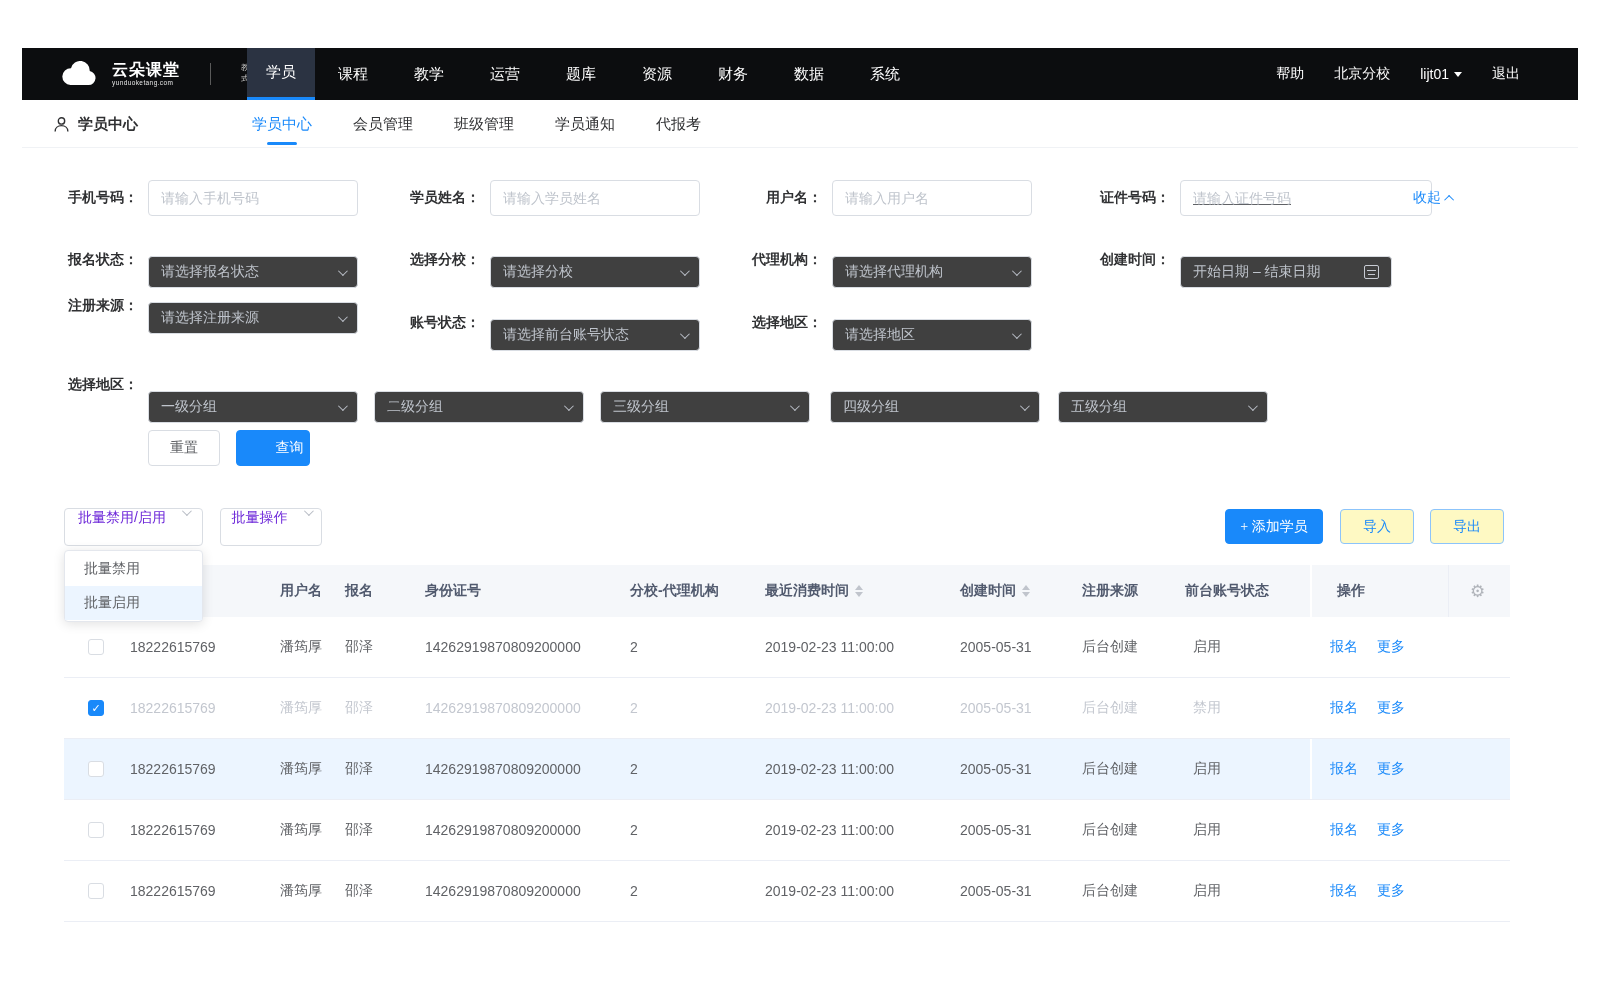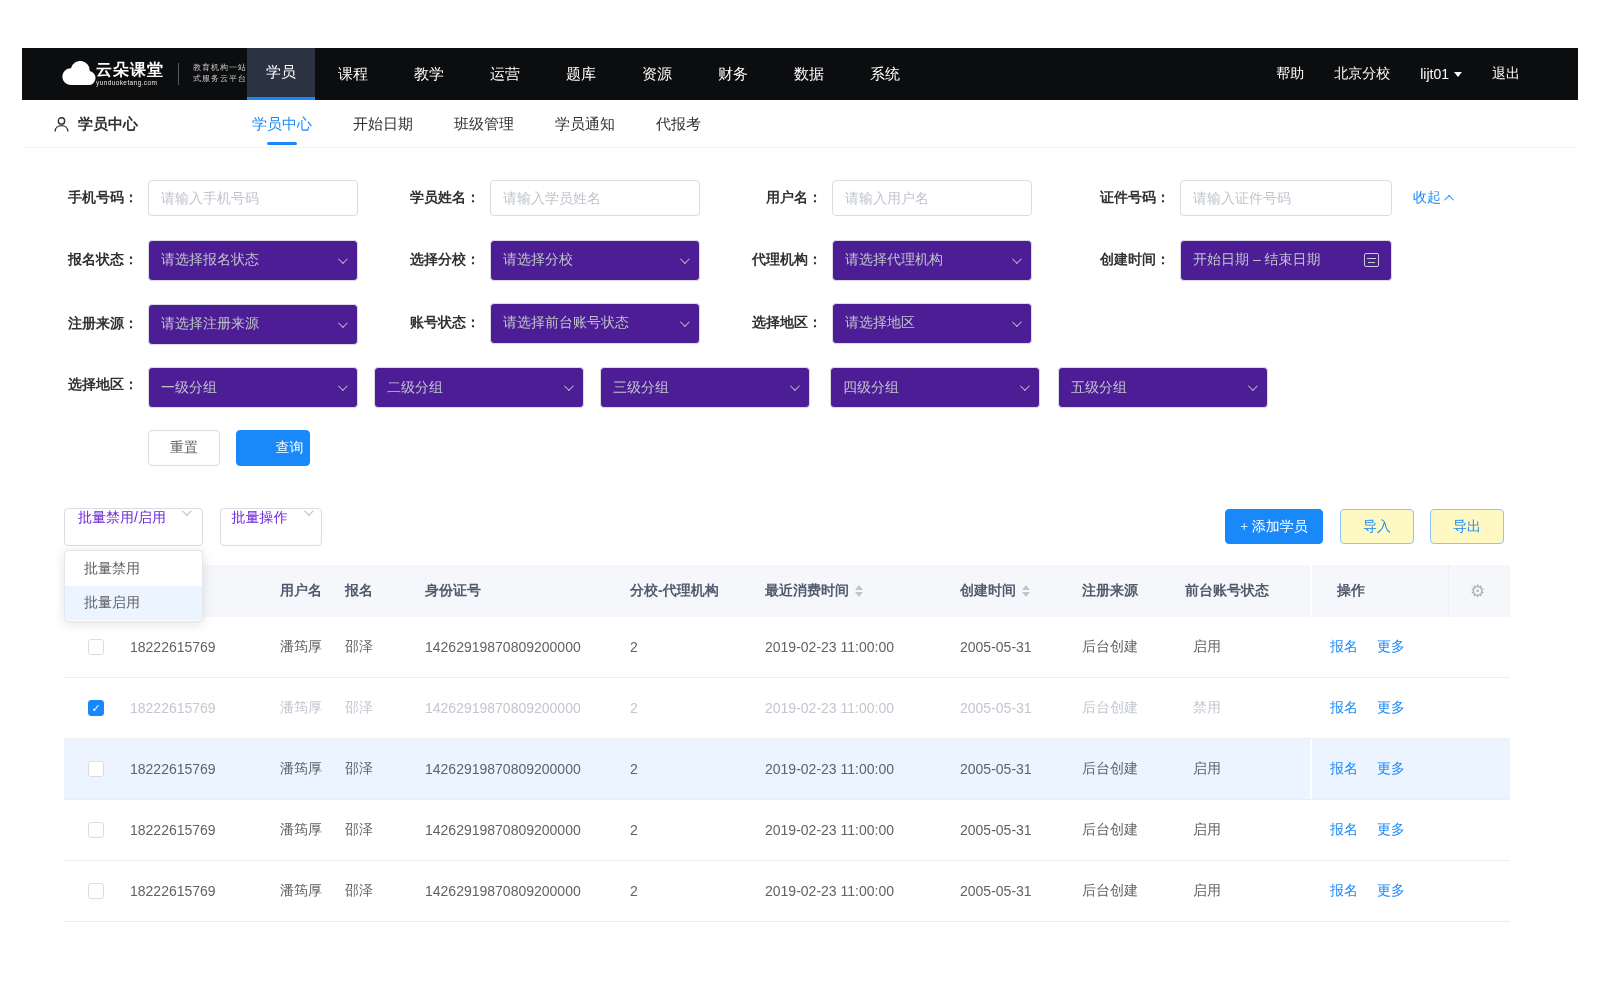"云朵课堂" .logo { gap: 6px -> 22px }
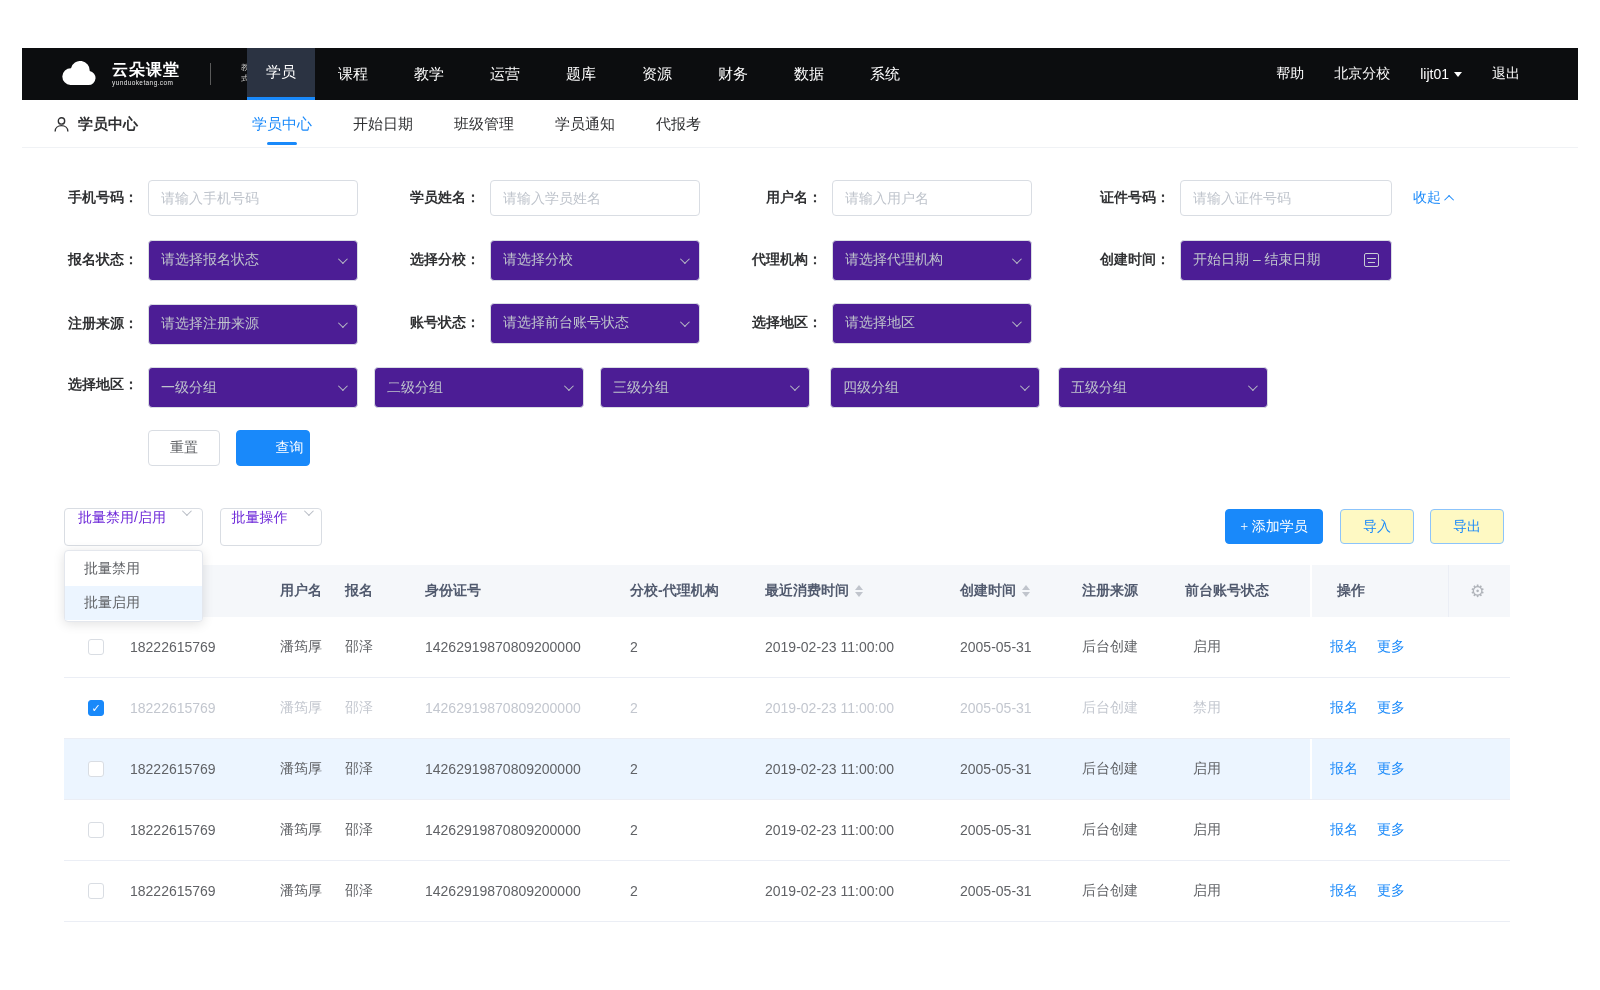"开始日期" div.tab { text: 开始日期 -> 会员管理 }
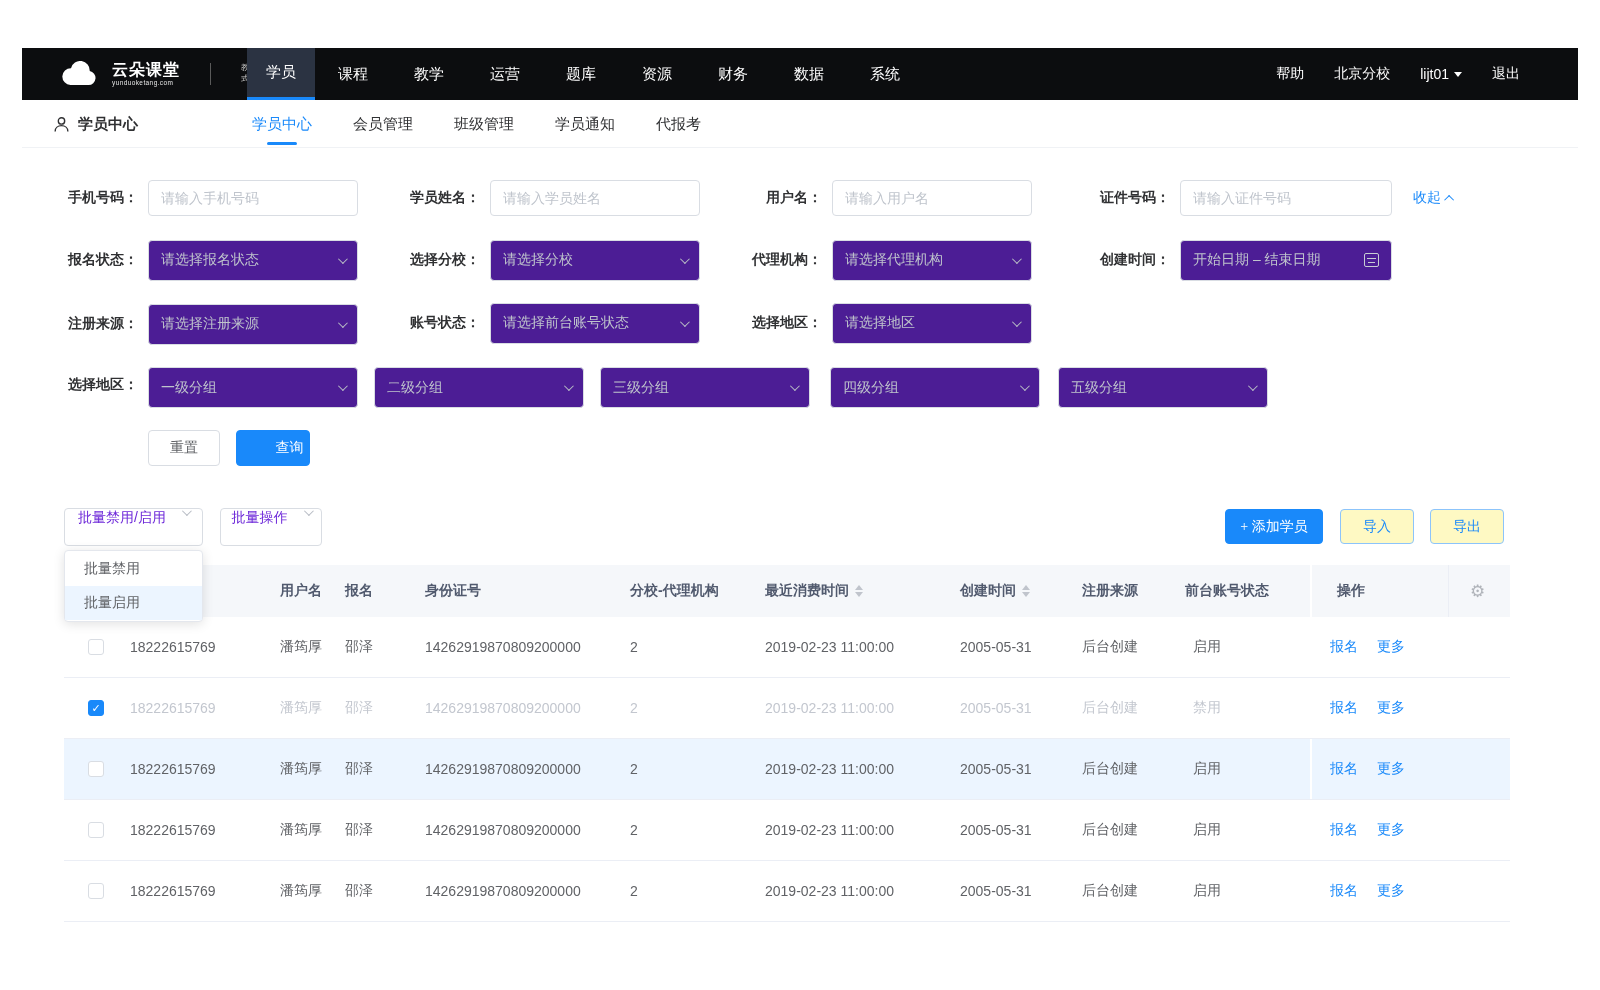"请输入证件号码" input.tinput { text-decoration: none -> underline; width: 212px -> 252px }
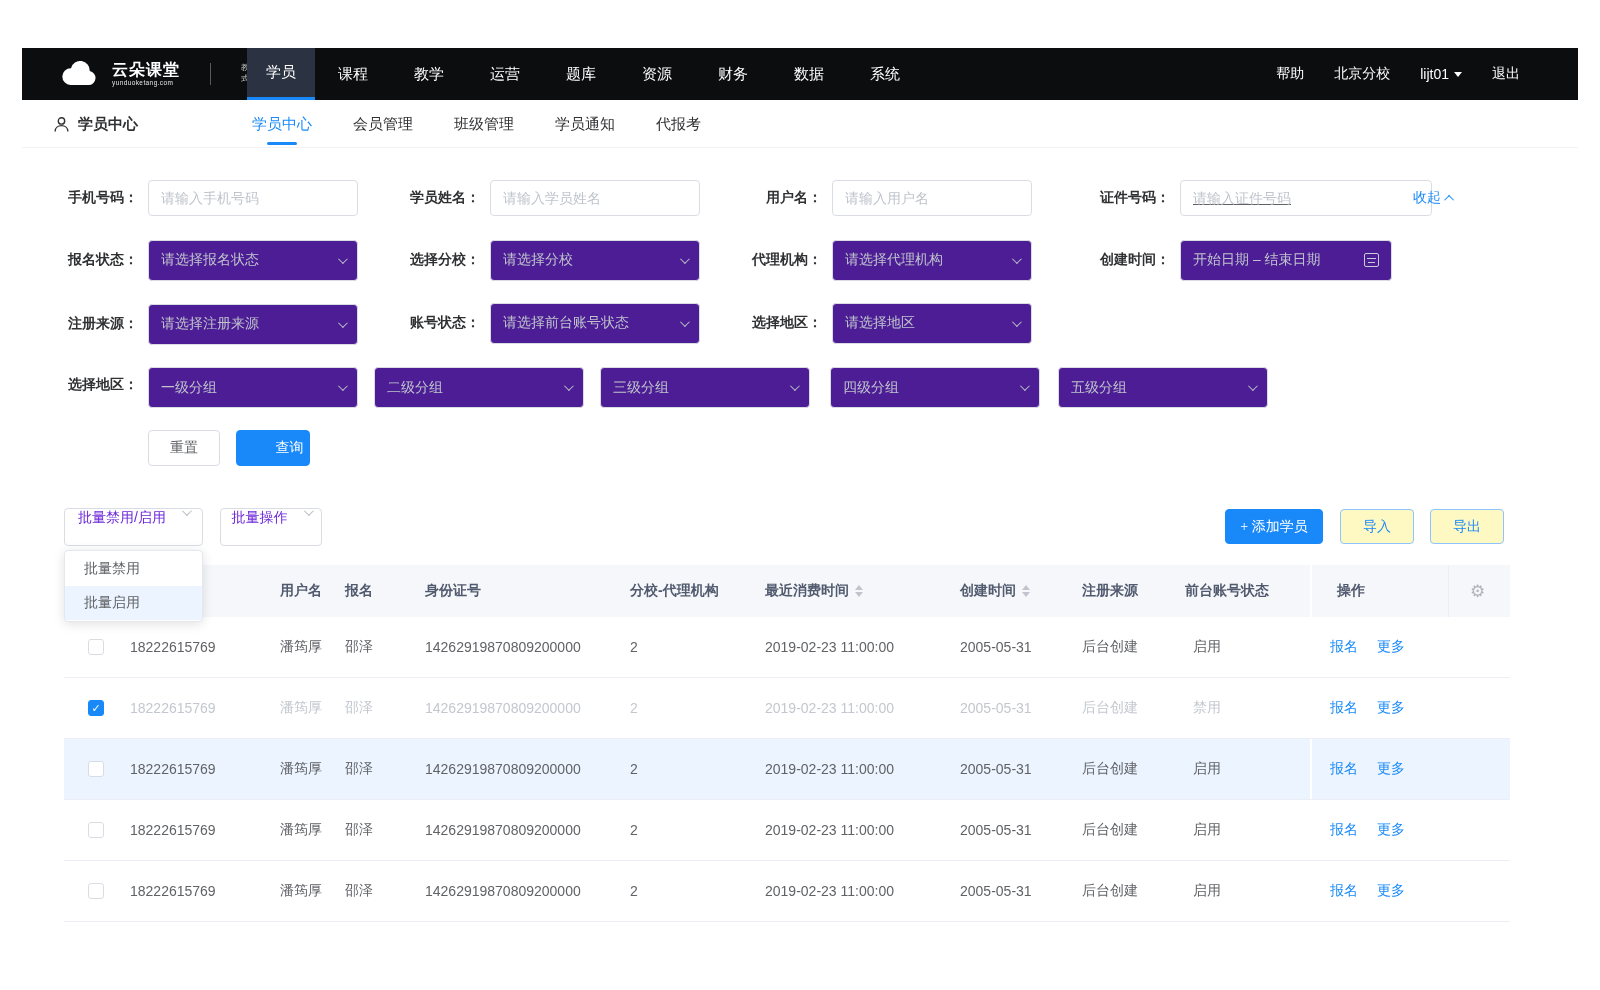"请选择报名状态" .fselect { background: #4c1d95 -> #404040; height: 41px -> 32px; margin-top: none -> 24px }
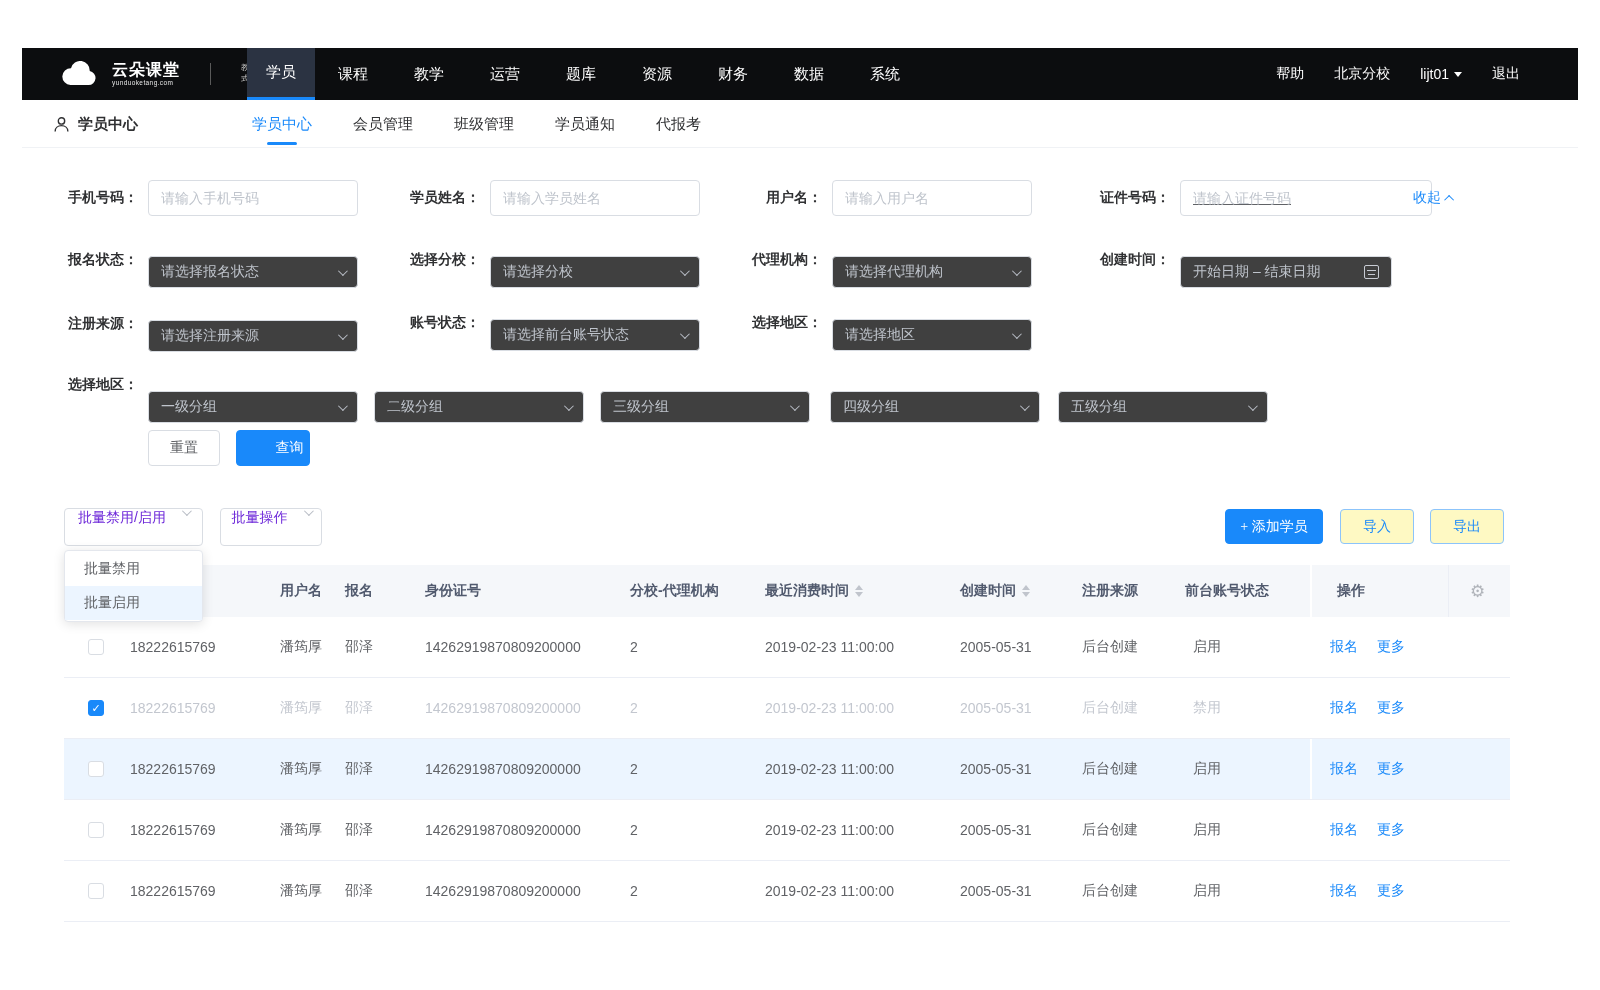"注册来源：" div.ffield { top: 306px -> 288px }
